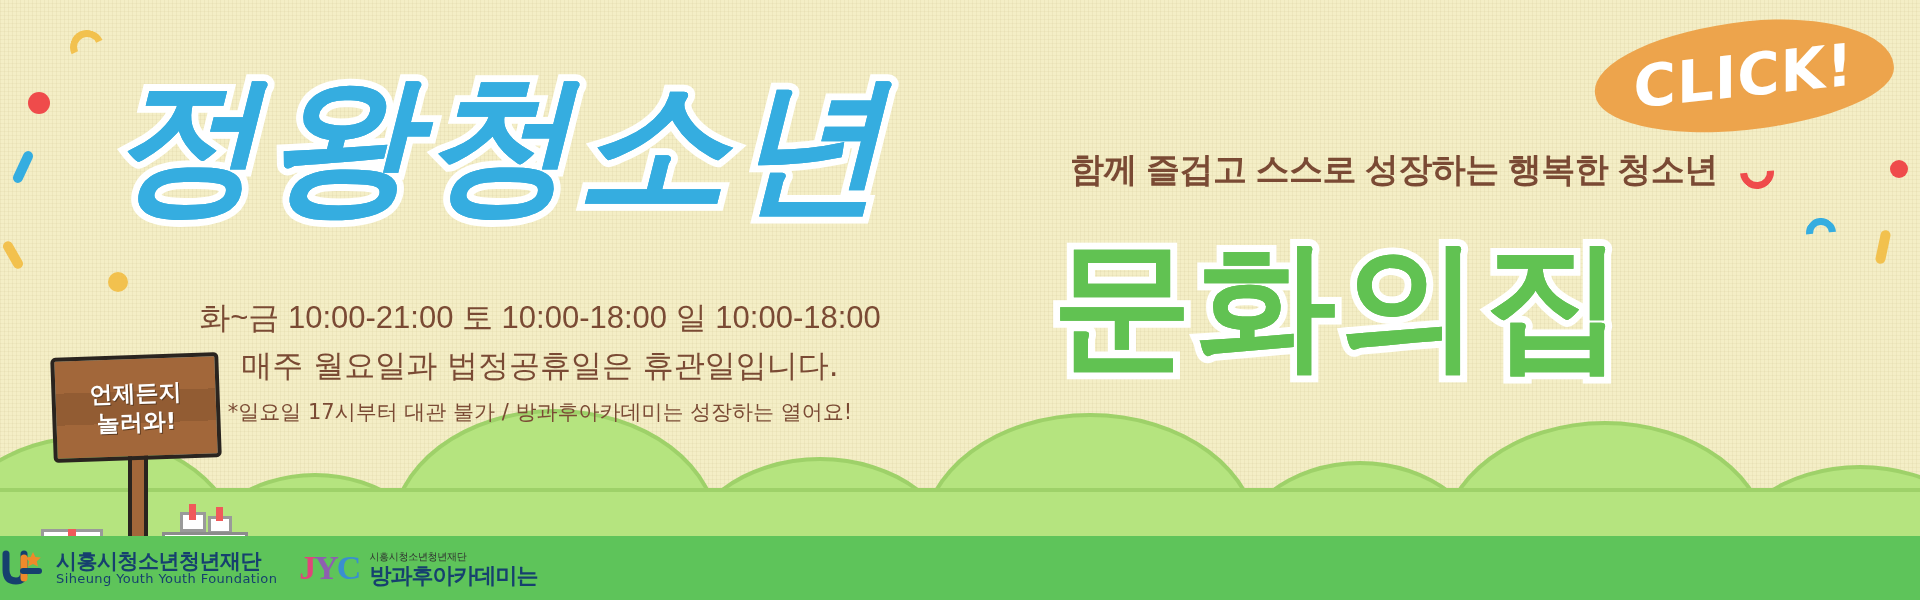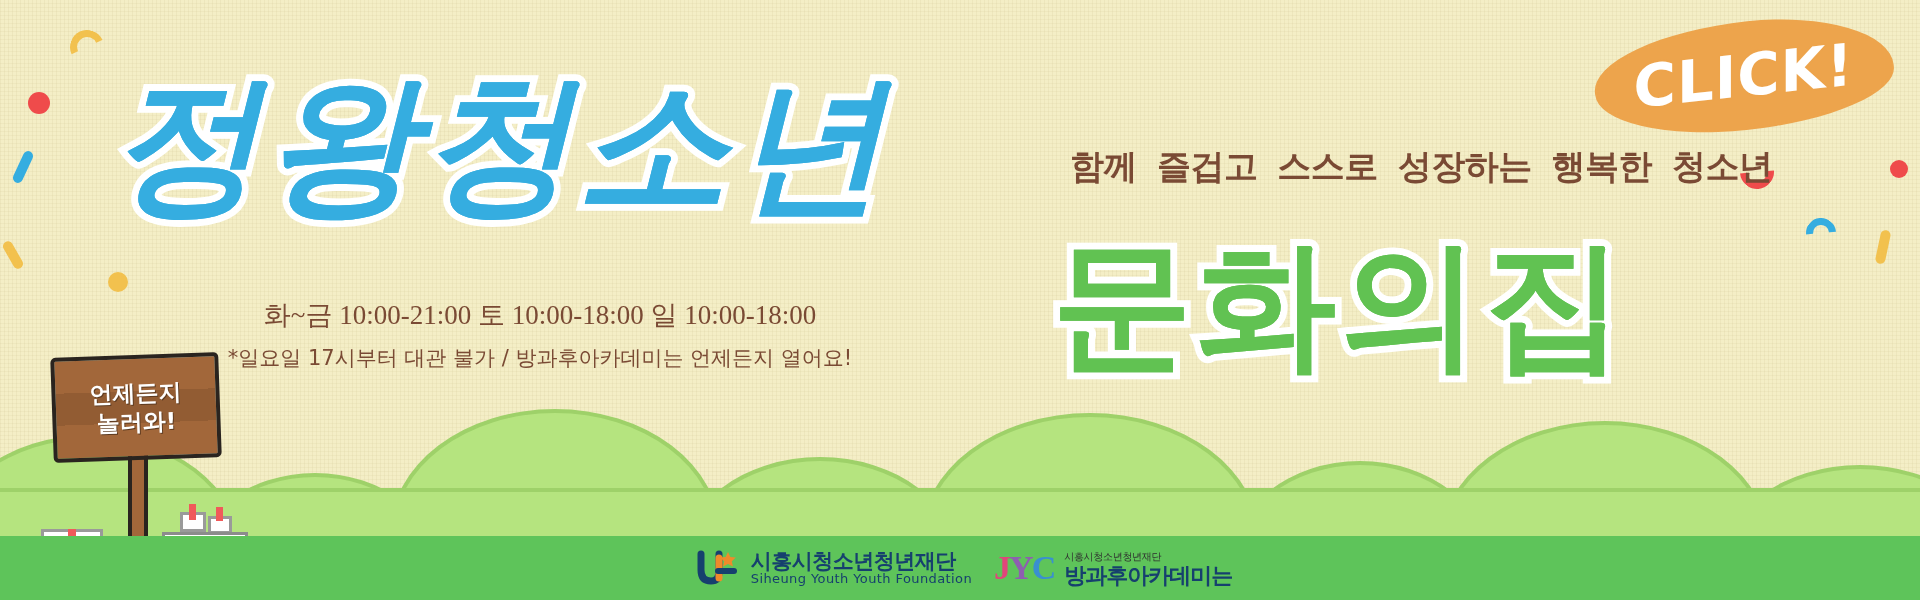"함께 즐겁고 스스로 성장하는 행복한" #tagline div { font-family: Liberation Mono, monospace -> Liberation Sans, sans-serif }
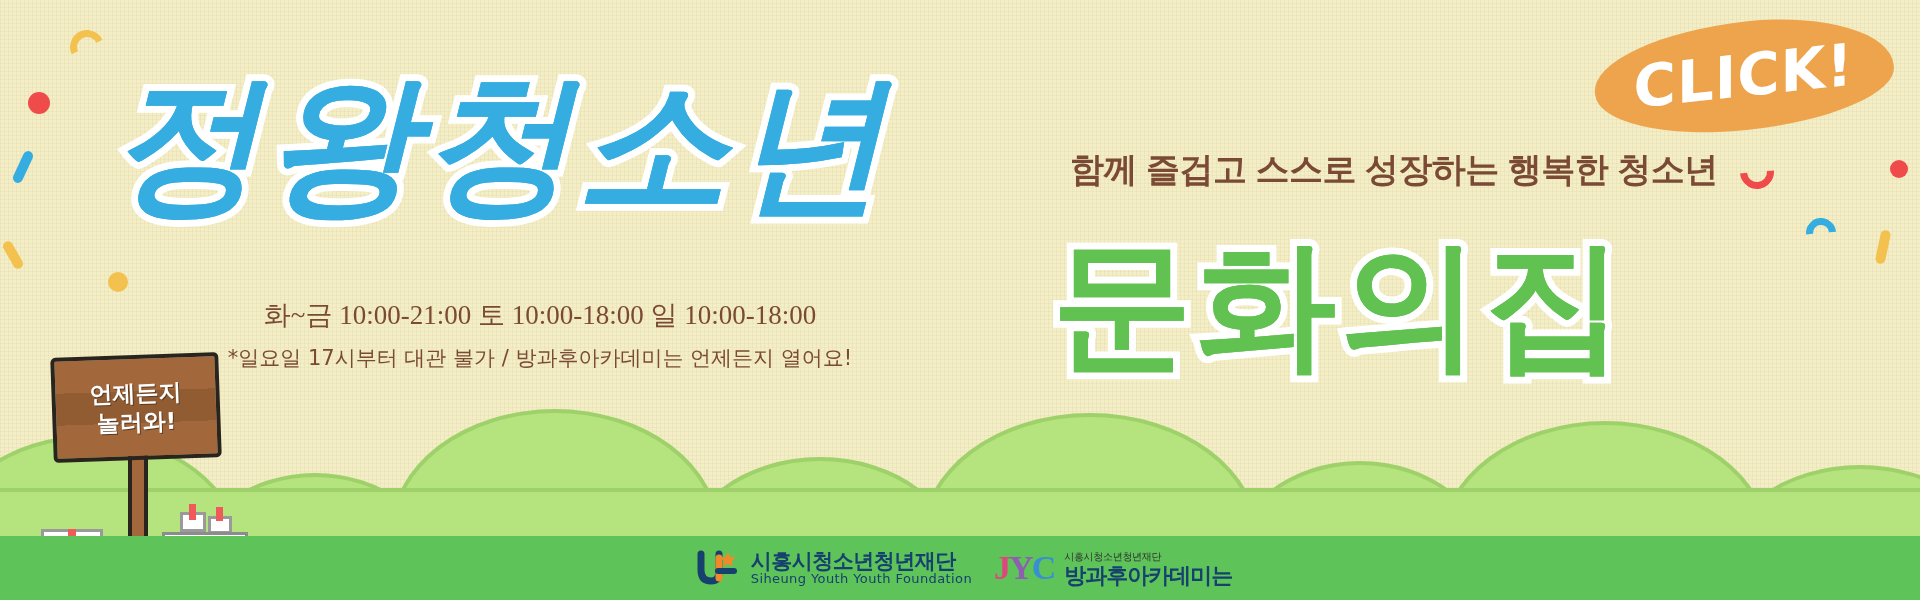"화~금 10:00-21:00 토 10:00-18:00 일" #hours .line1 { font-family: Liberation Serif, serif -> Liberation Sans, sans-serif; font-size: 27px -> 31px }
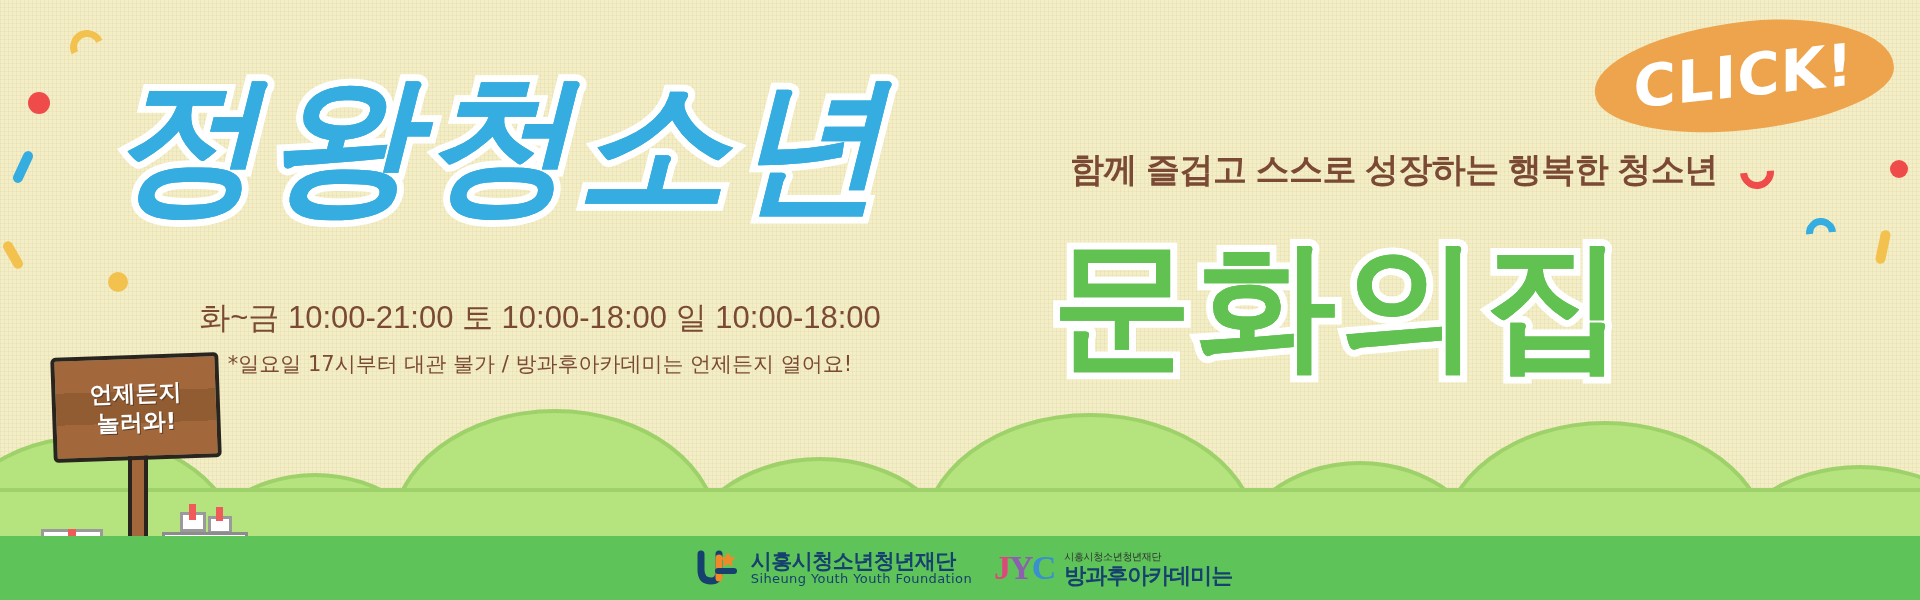"매주 월요일과 법정공휴일은 휴관일입니다." div.line2 { html: none -> <div>매주 월요일과 법정공휴일은 휴관일입니다.</div> }
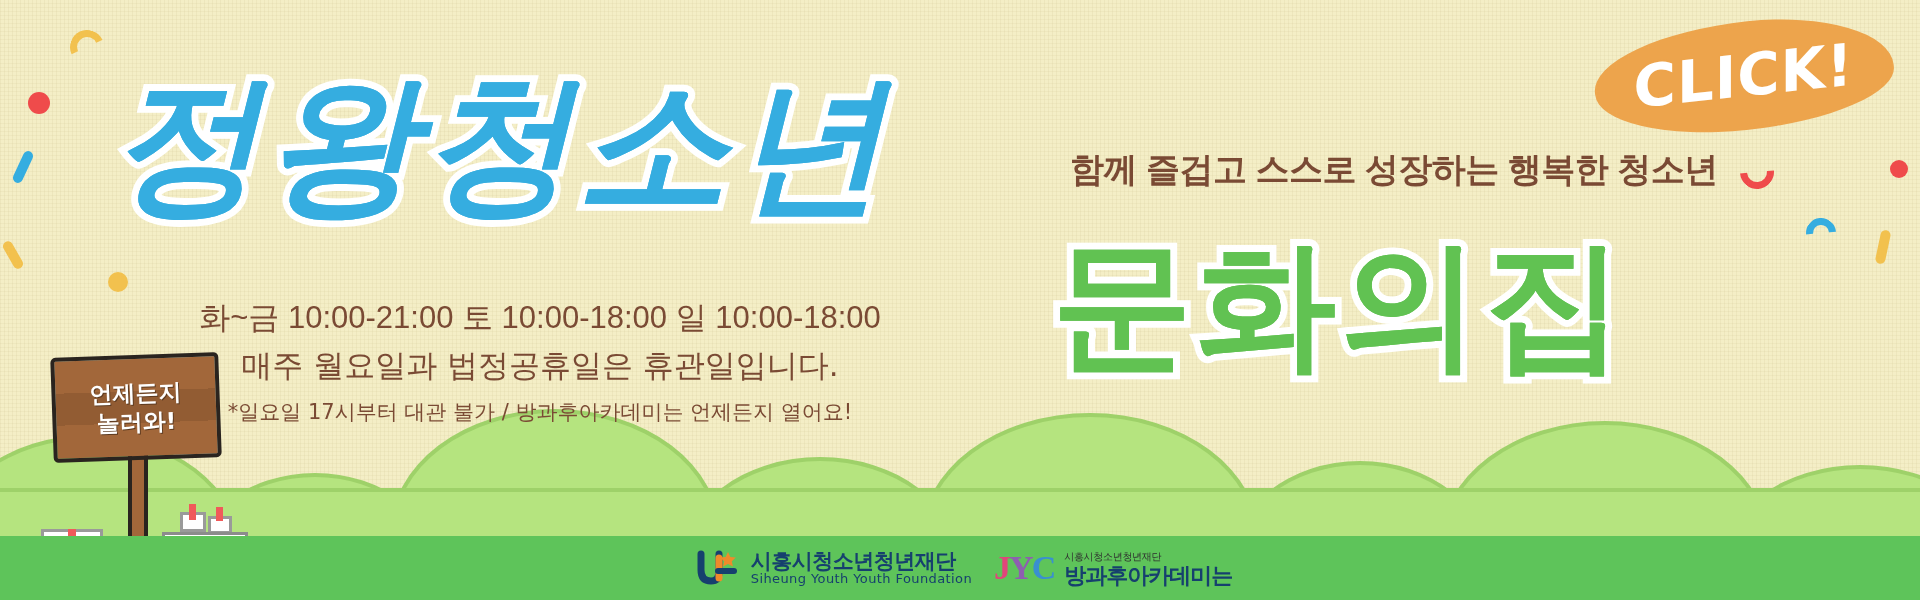"*일요일 17시부터 대관 불가 /" div.line3 { text: 언제든지 -> 성장하는 }
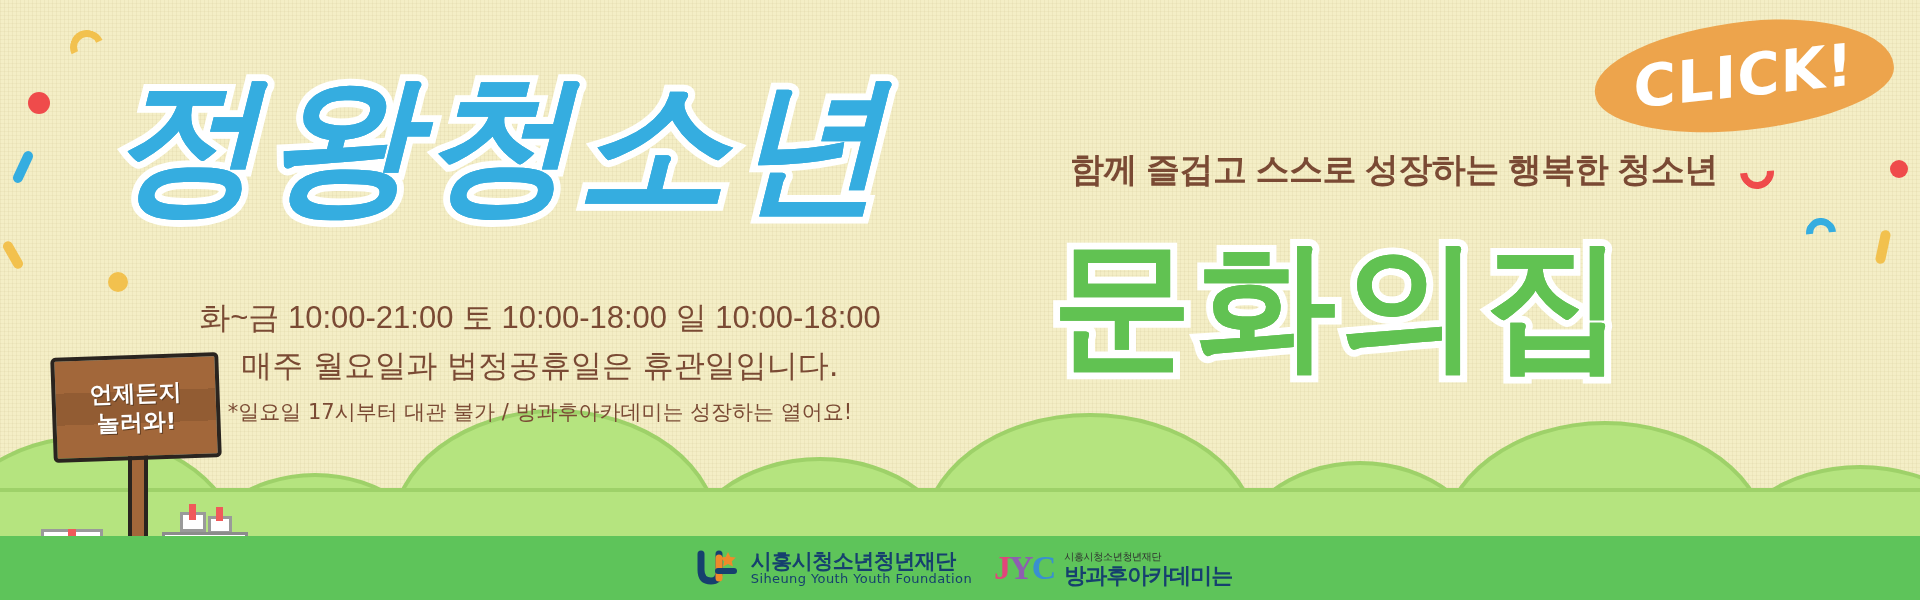"시흥시청소년청년재단" .footer-bar { justify-content: center -> flex-start; padding-left: 7px -> none }
